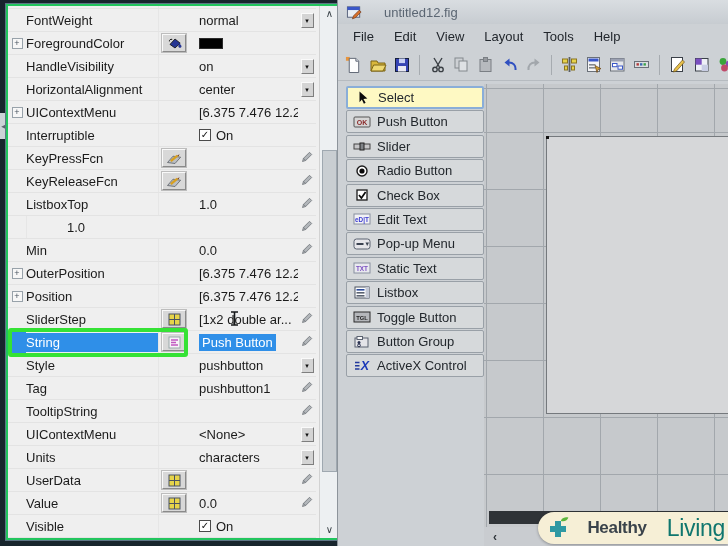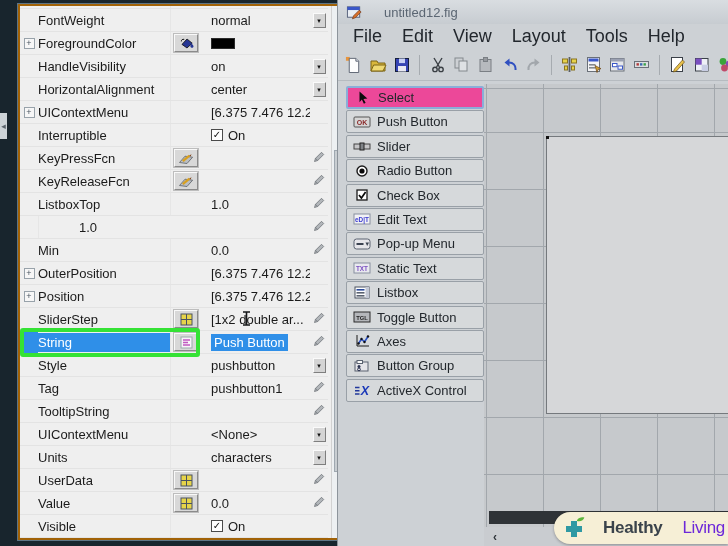"FontWeight" #inspector { border: 2px solid #a16207 -> 2px solid #22c55e; left: 18px -> 6px }
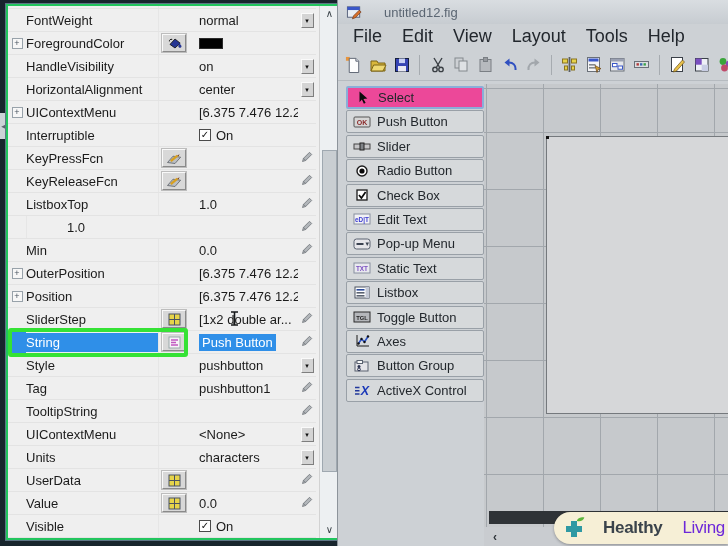"File" .menubar { font-size: 18px -> 13px }
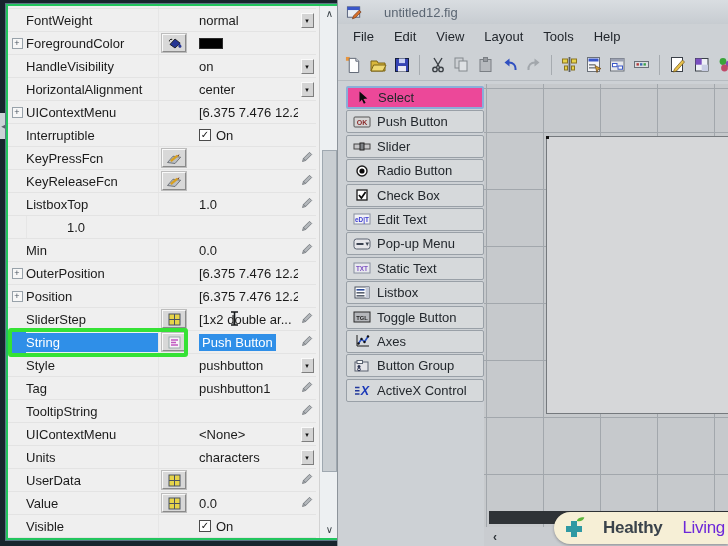"Select" .pbtn.selected { background: #ec4899 -> #fef9c3 }
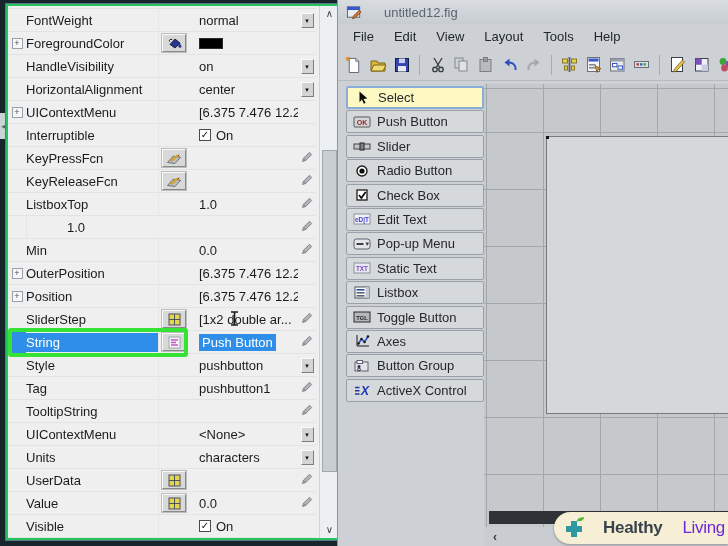"Axes" div.pbtn { html: <div> <span> <svg> <path></path> <path></path> <circle></circle> <circle></circle> <circle></circle> <circle></circle> </svg> </span> <span>Axes</span> </div> -> none }
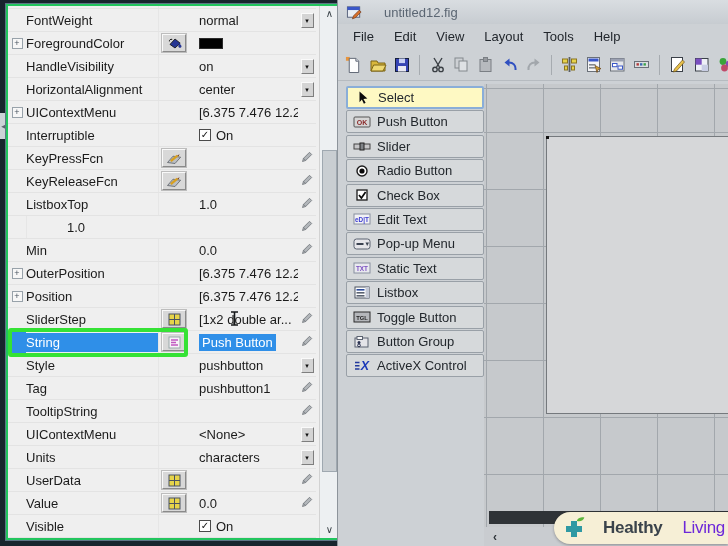"Living" .wm-light { color: #6d28d9 -> #0f766e; font-size: 17px -> 23px }
